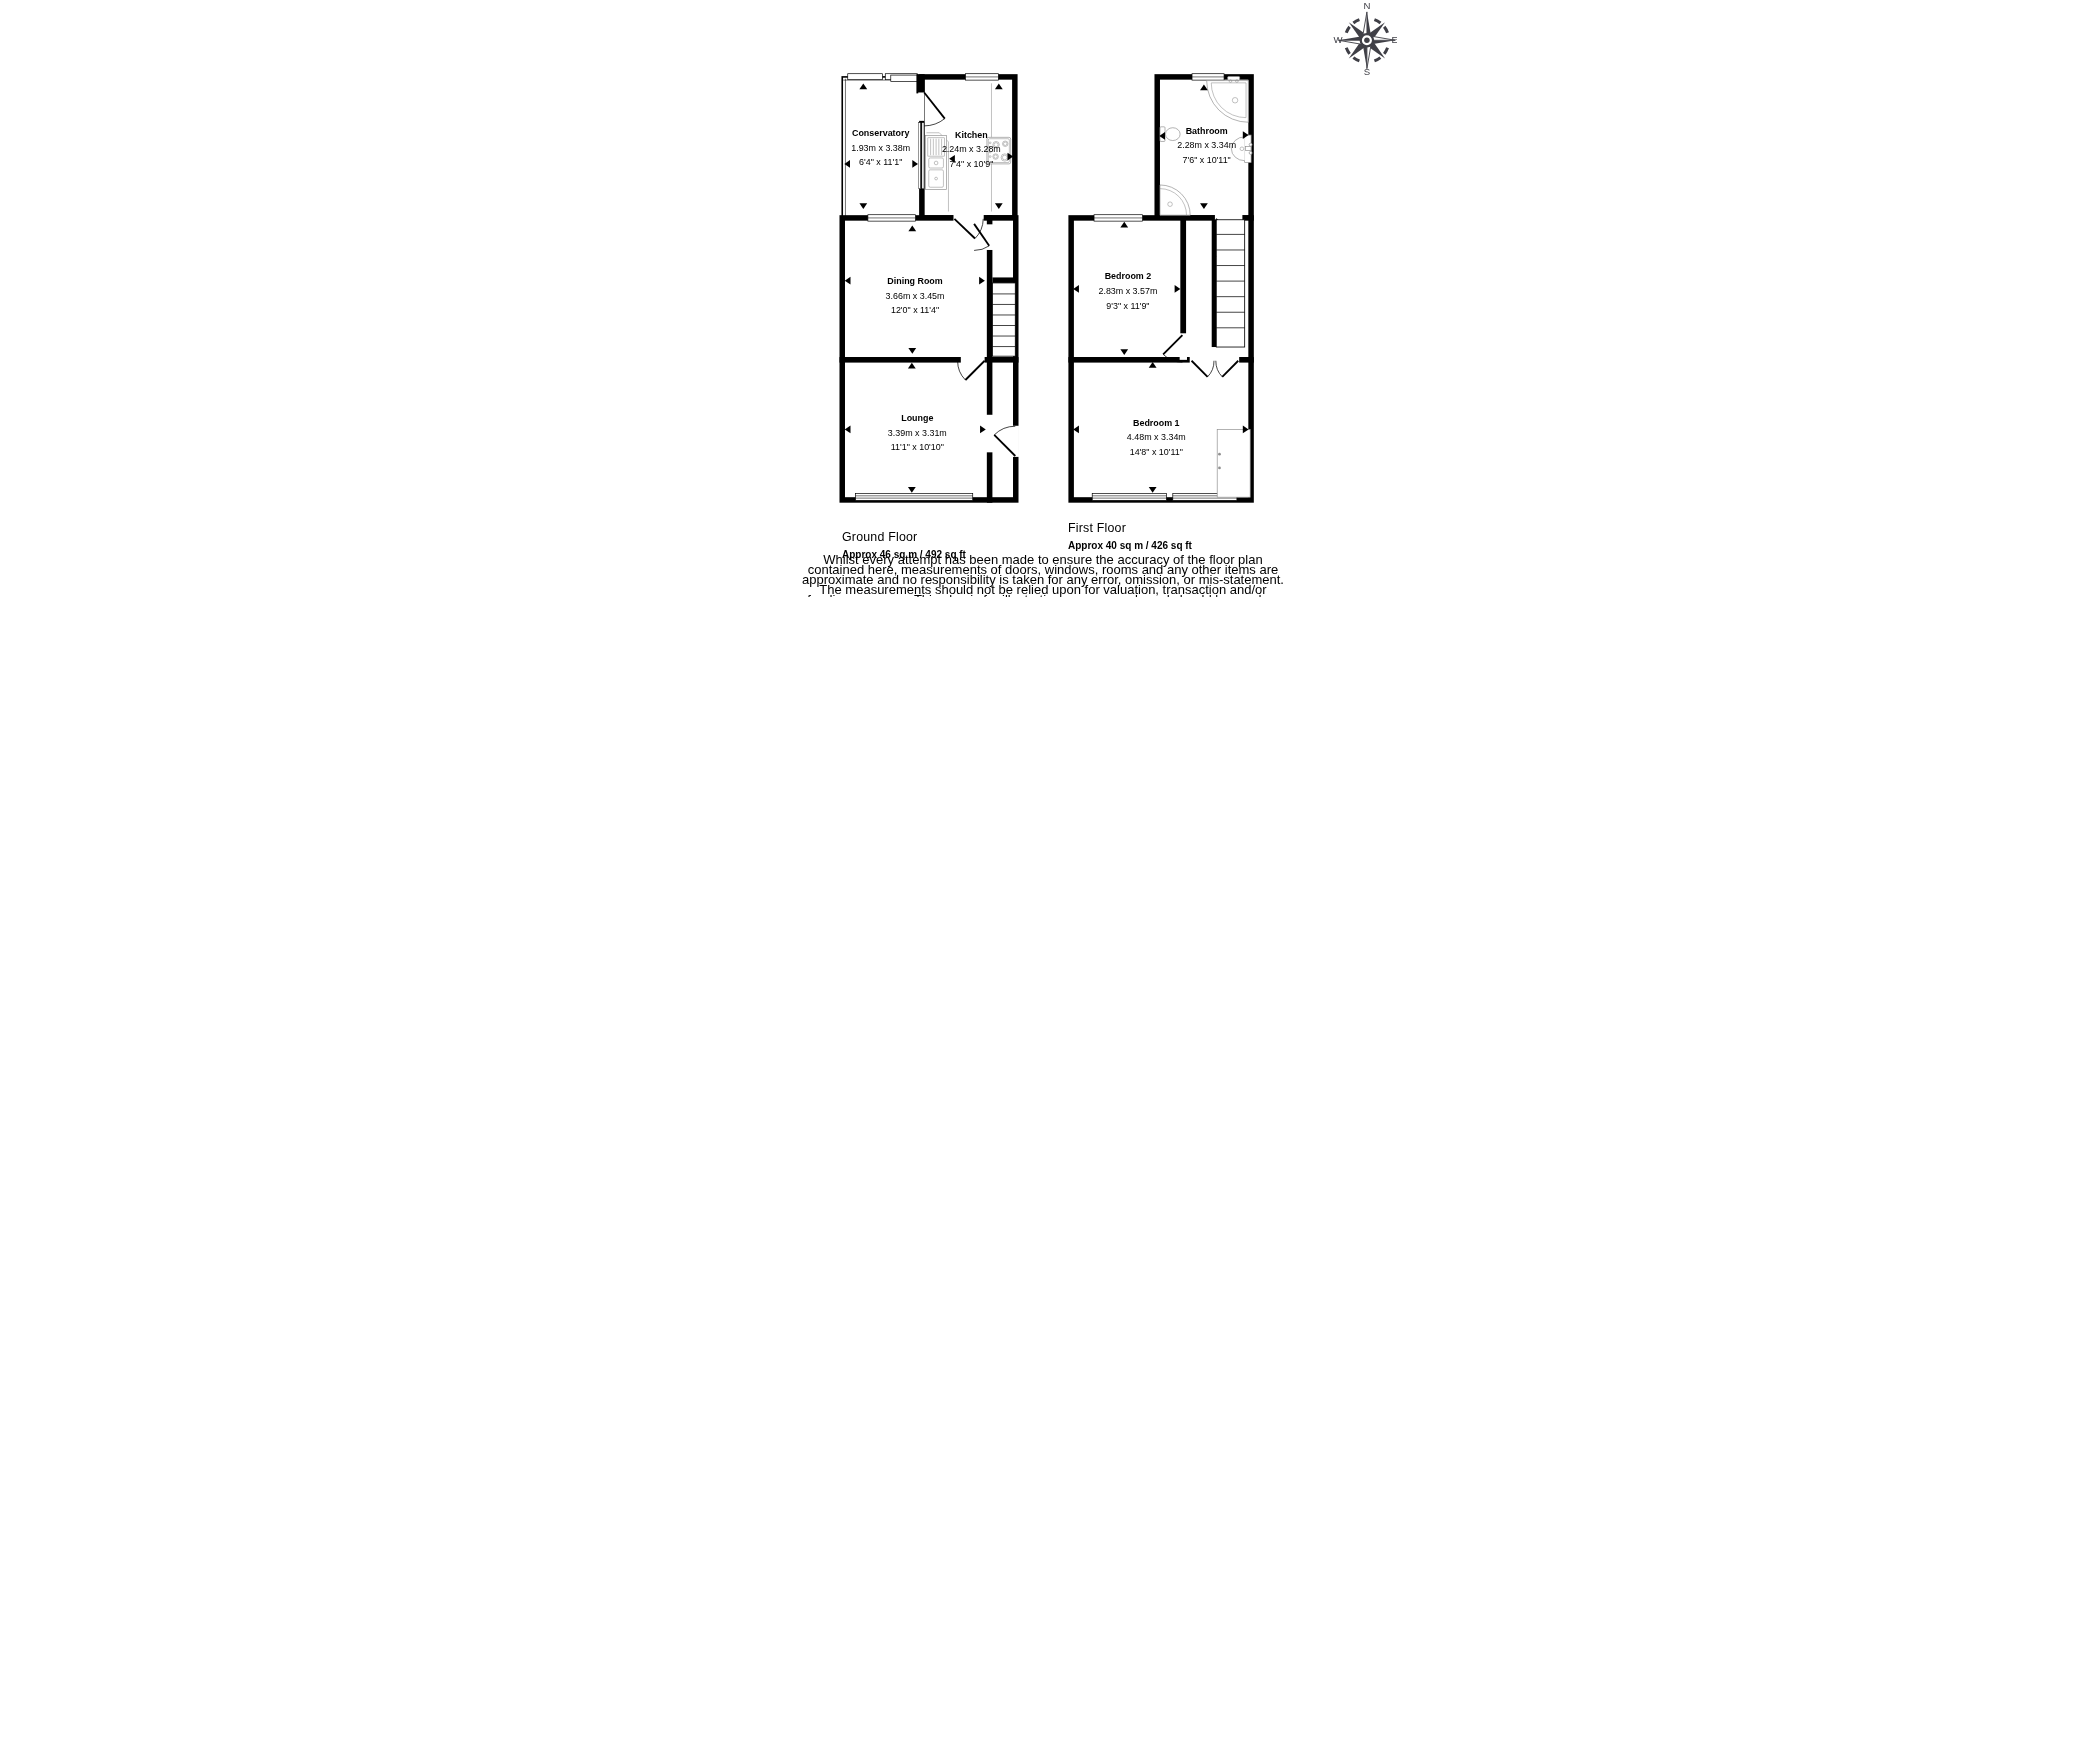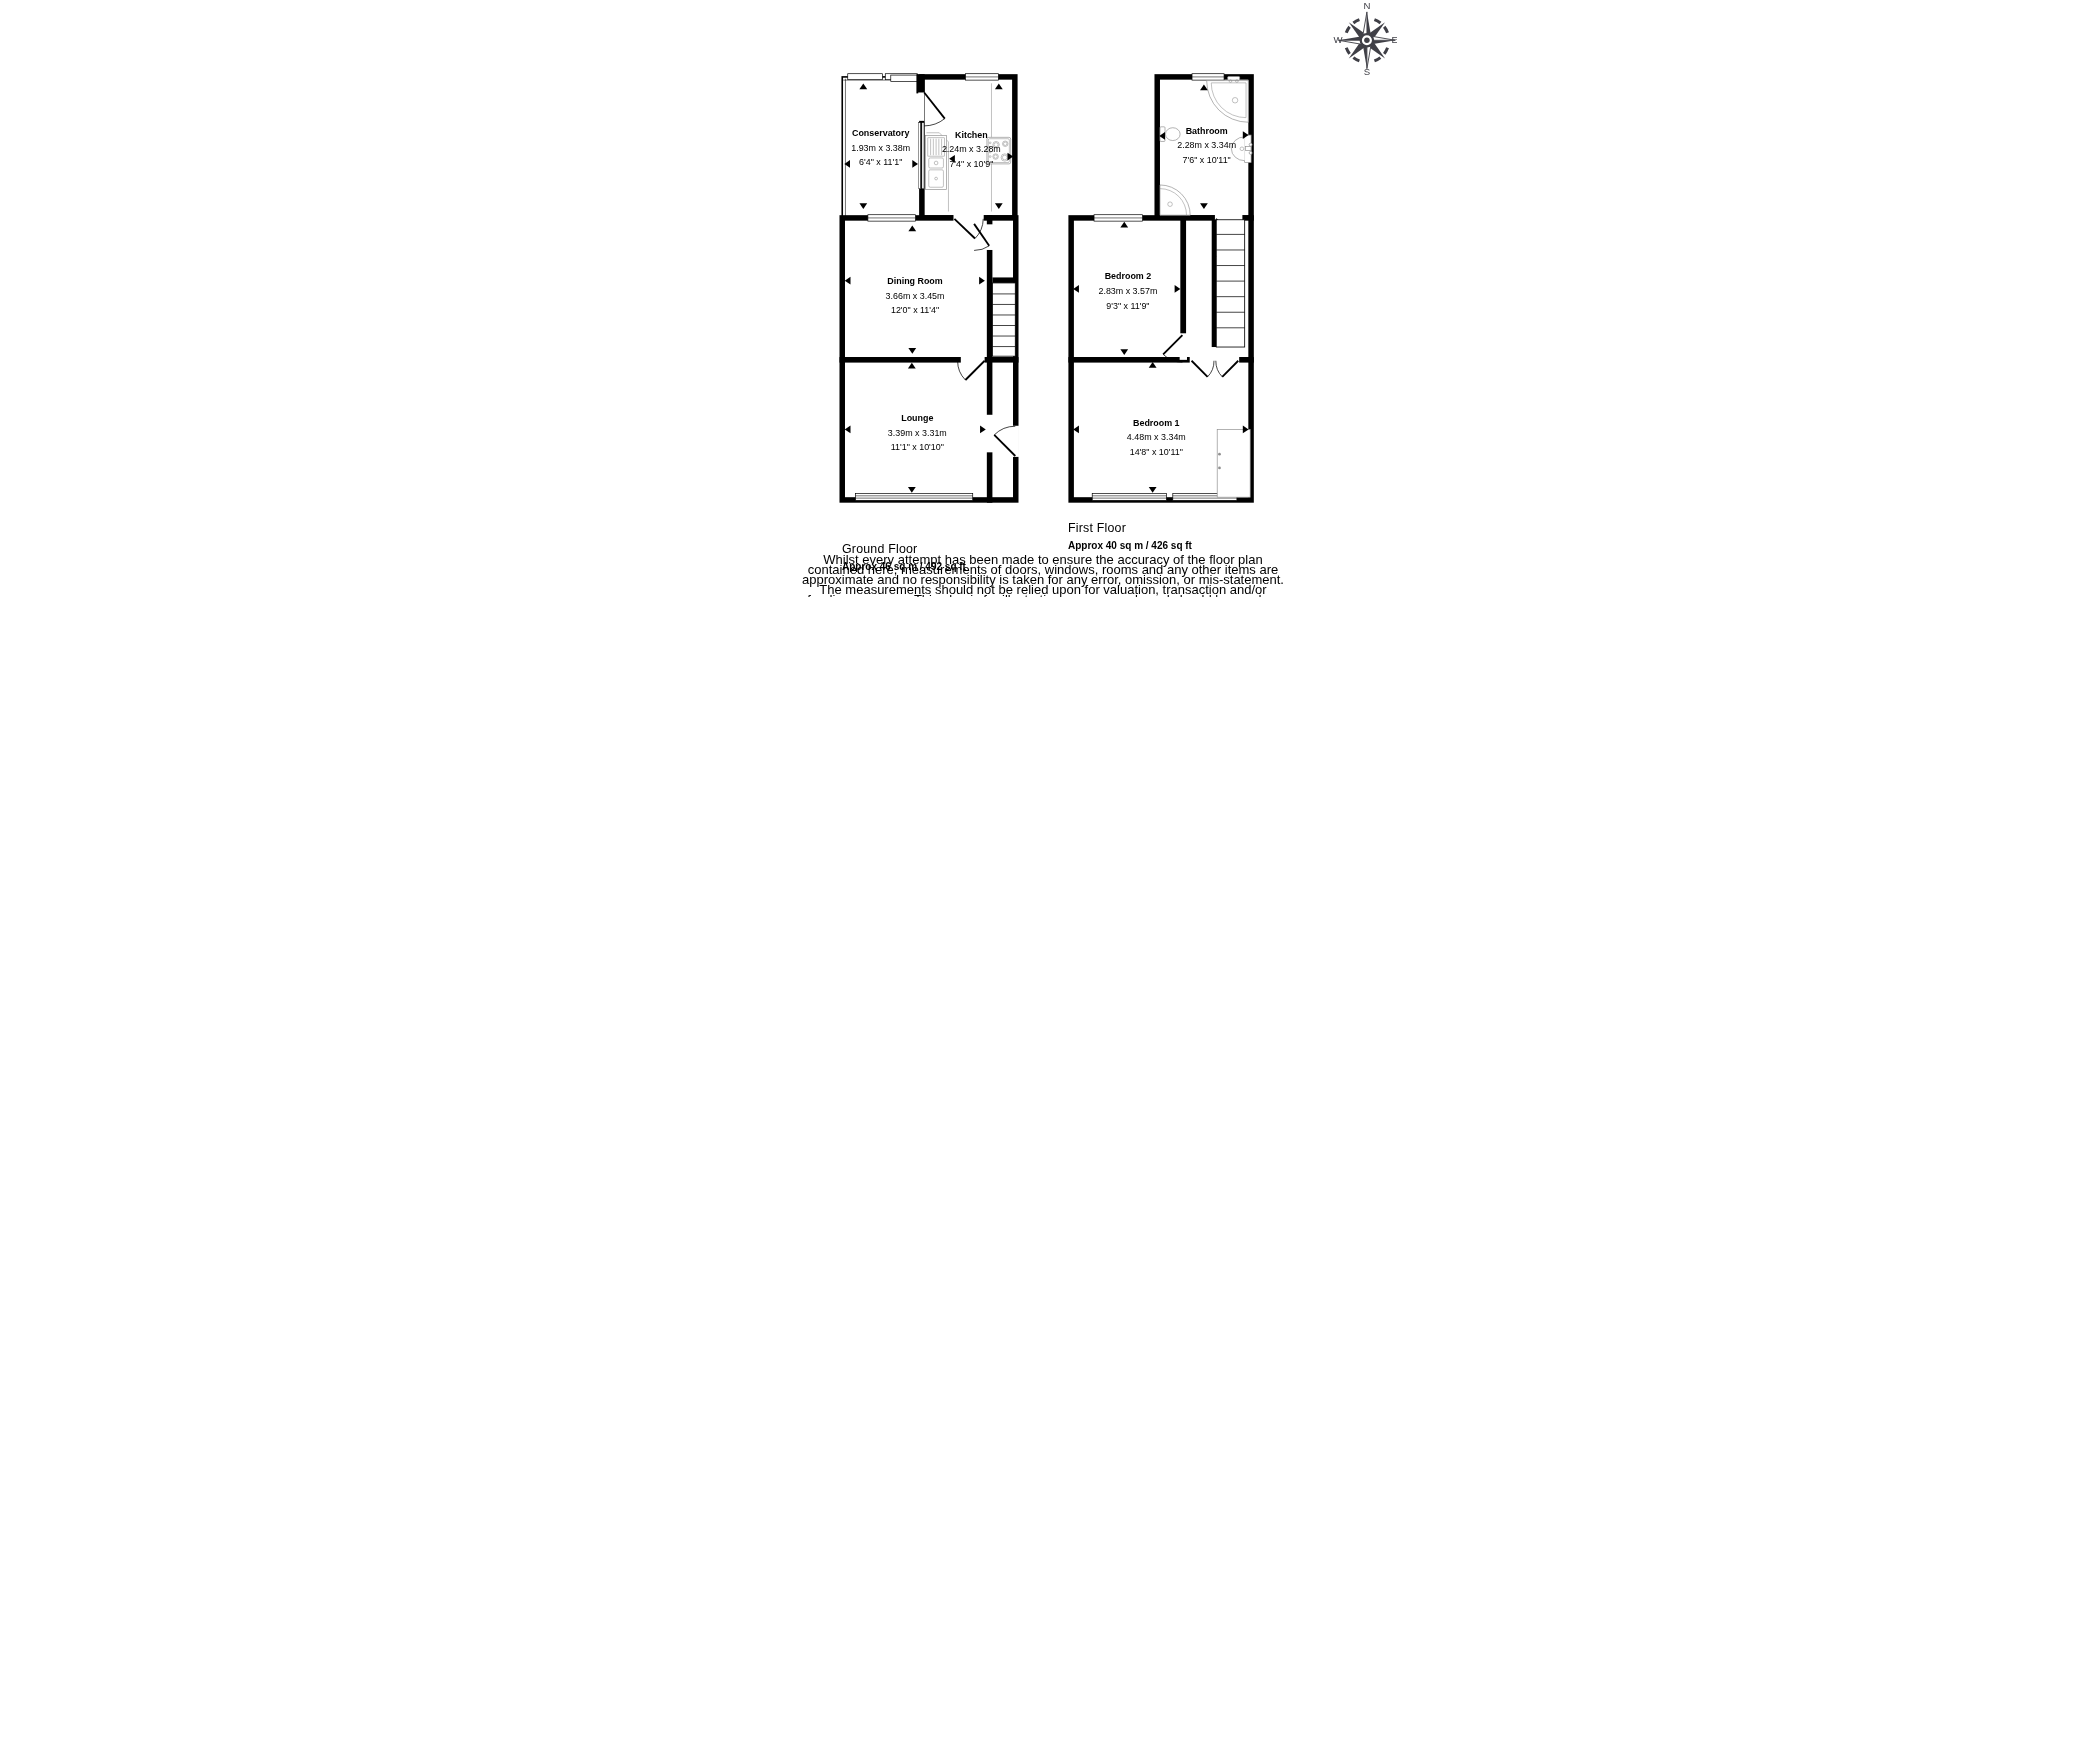"Ground Floor" #ground-label { top: 542px -> 530px }
